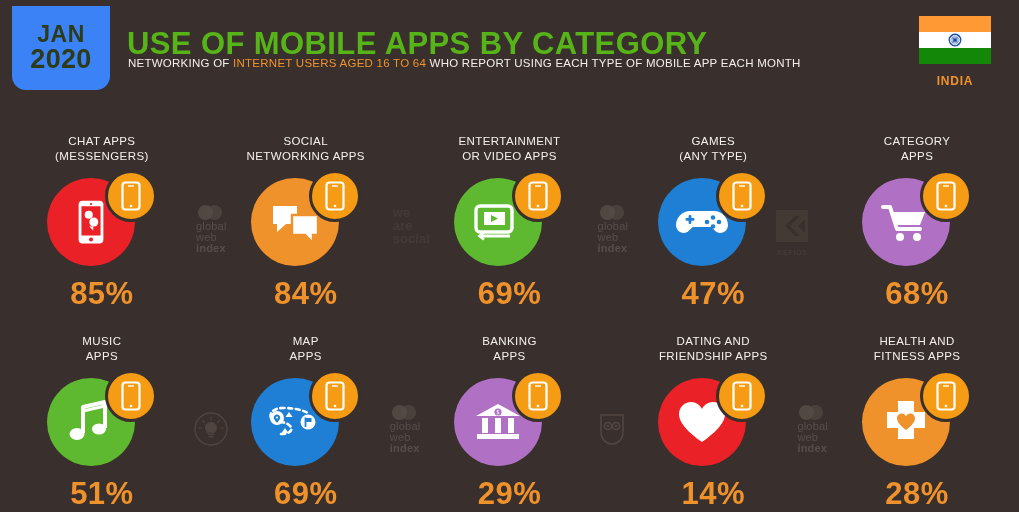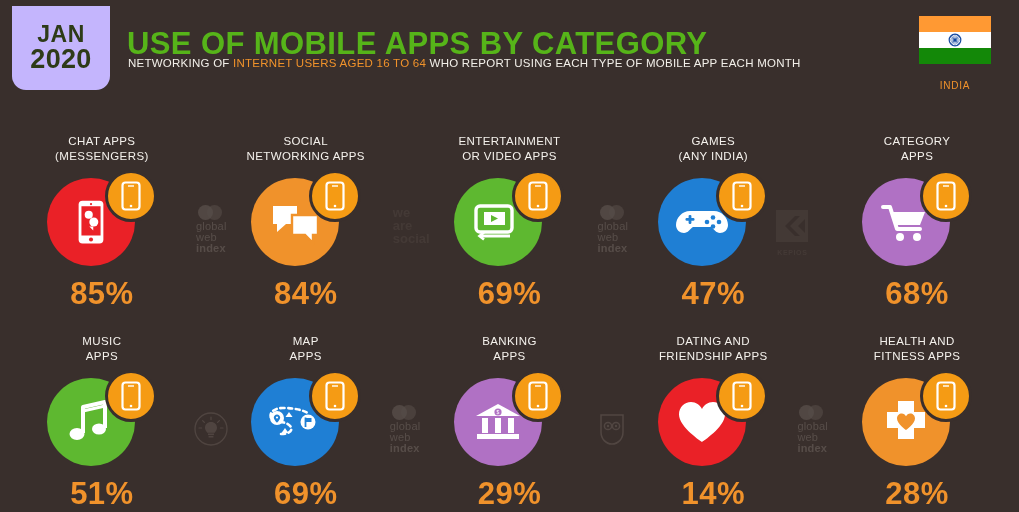"JAN" .date-badge { background: #c4b5fd -> #3b82f6 }
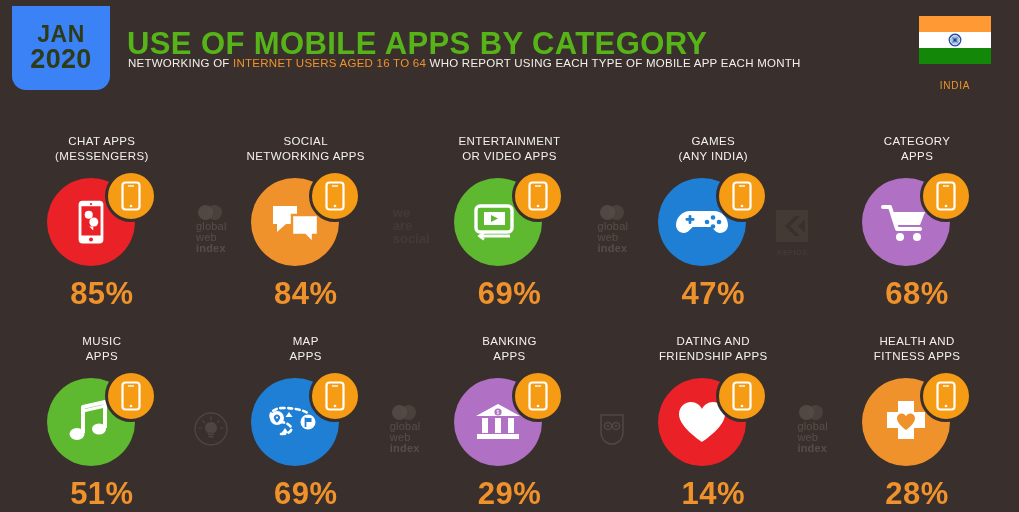"INDIA" .flag-label { font-size: 10px -> 12px; font-weight: normal -> bold; margin-top: 16px -> 10px }
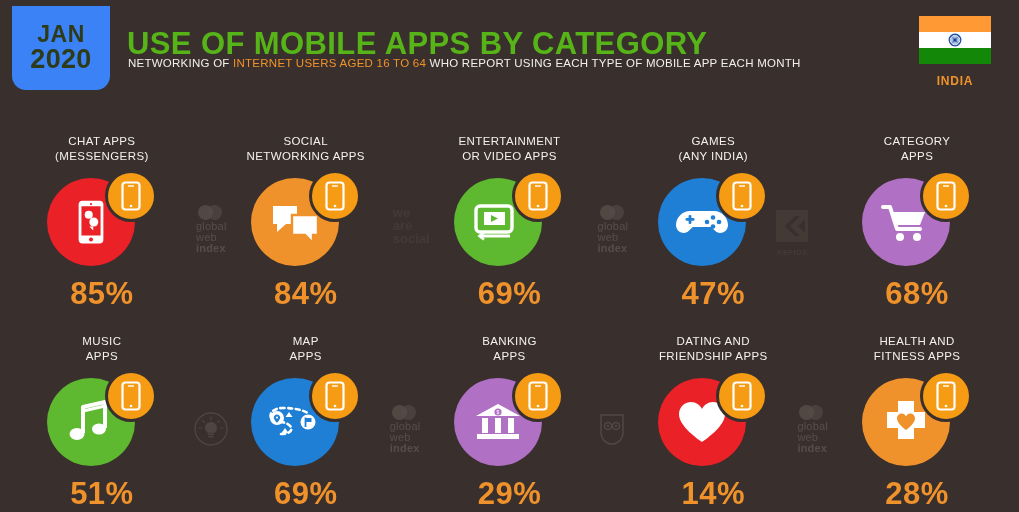"(ANY INDIA)" div { text: INDIA -> TYPE }
